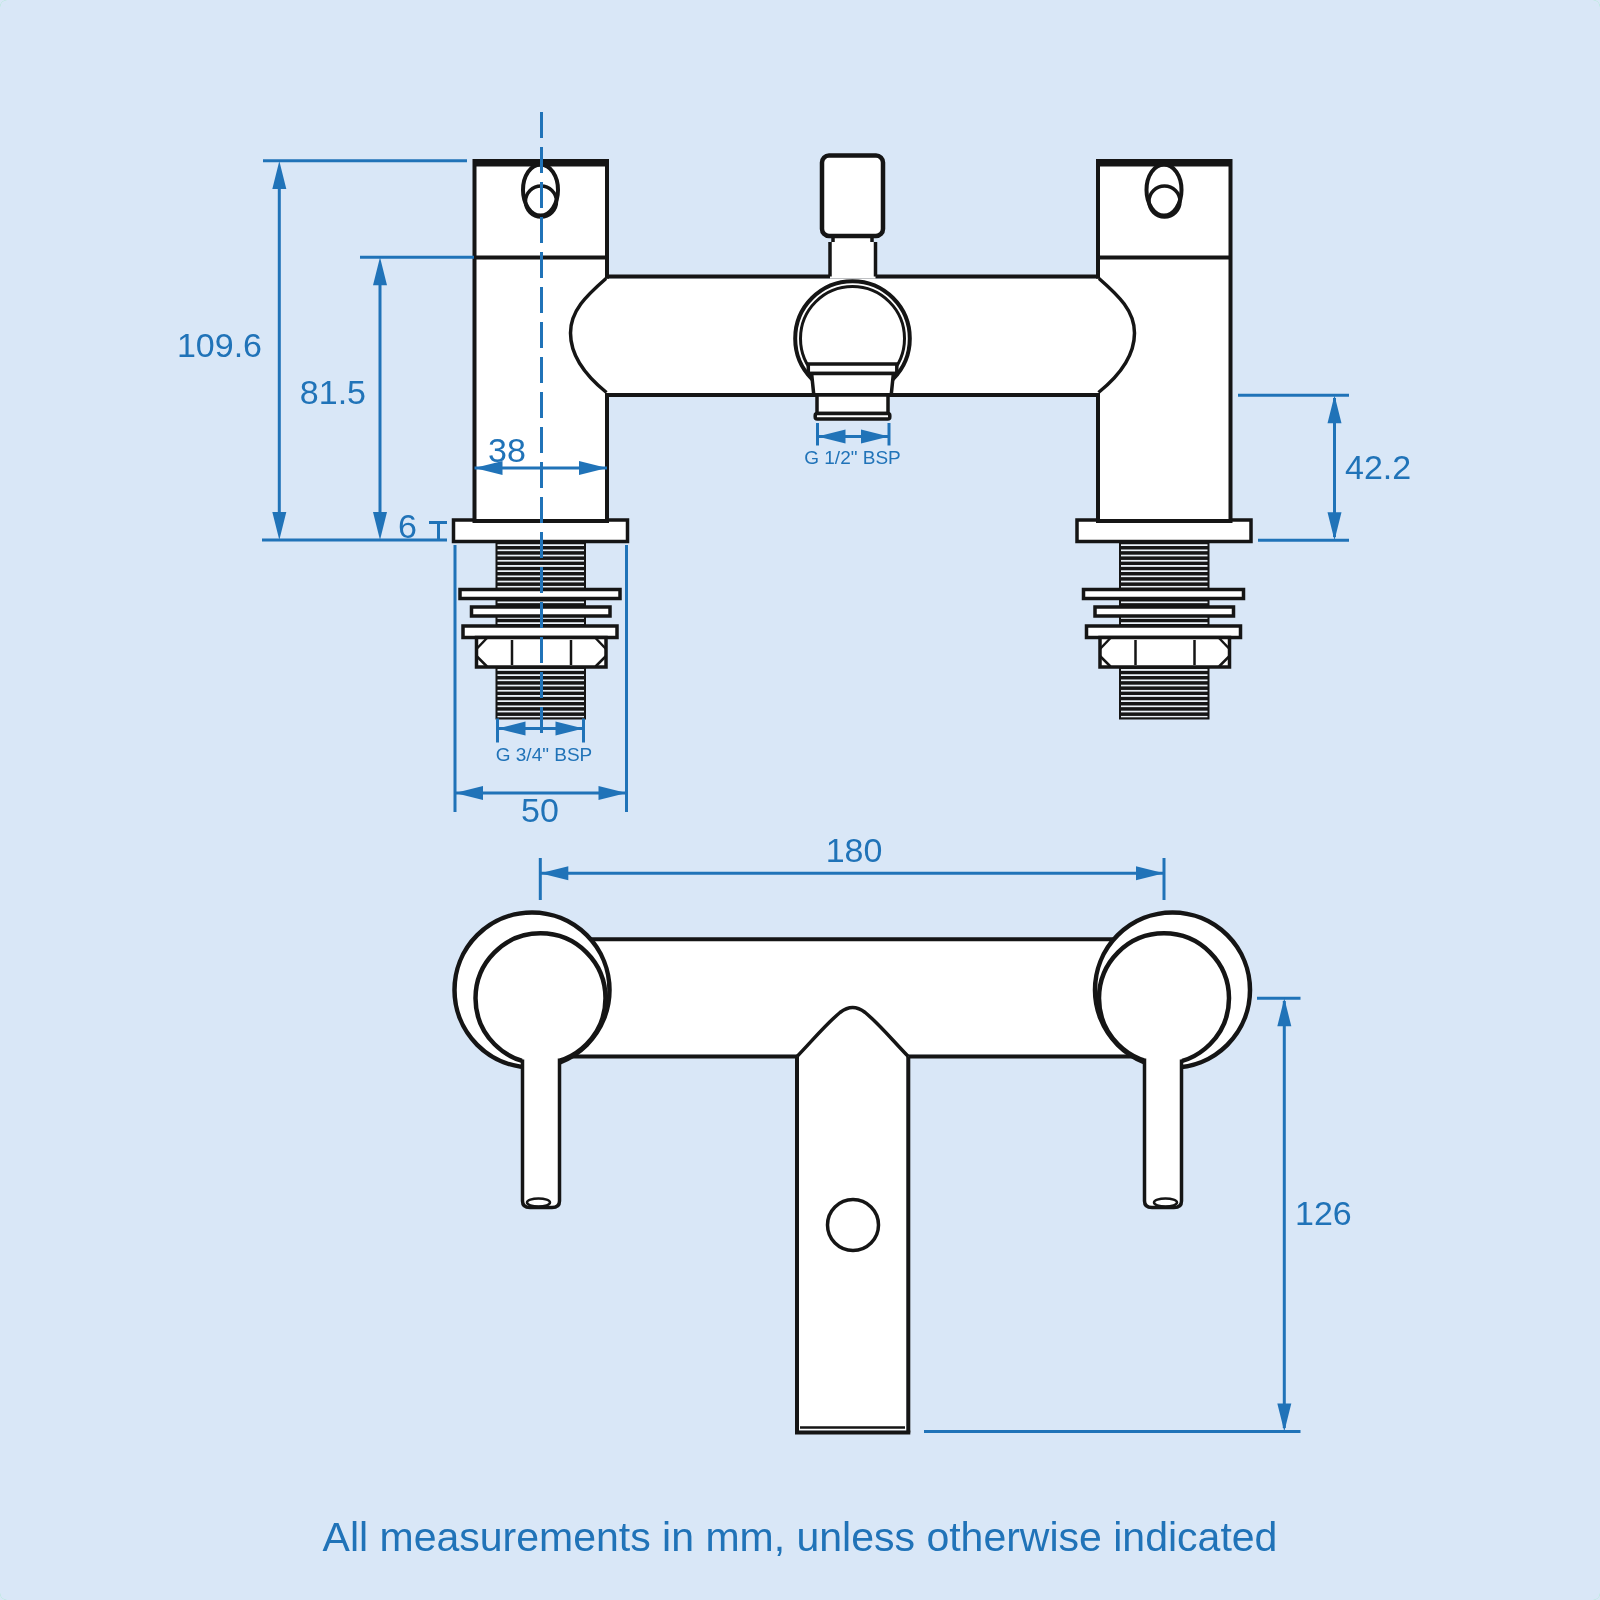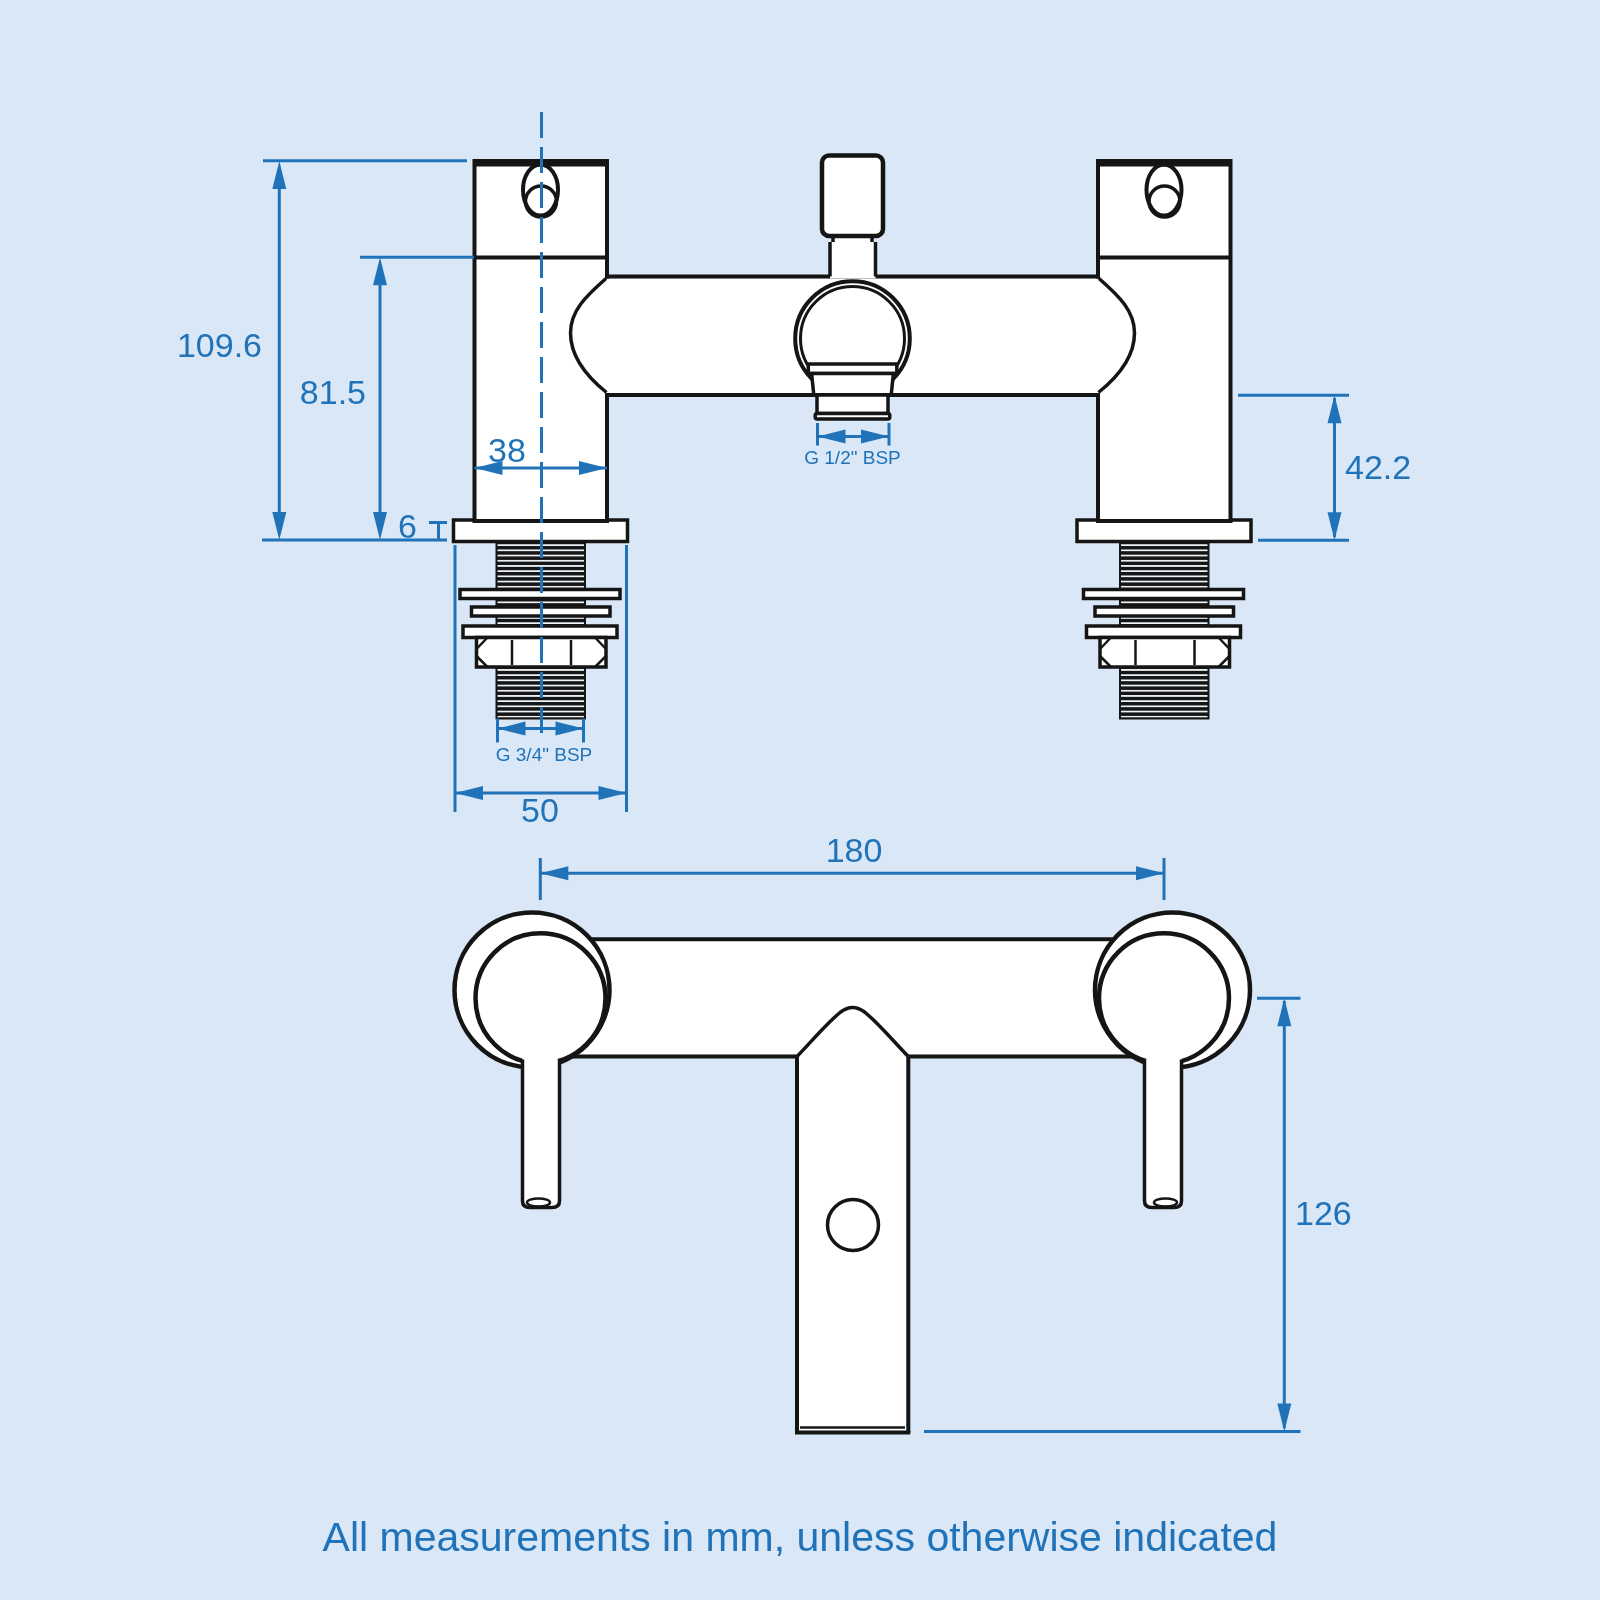"109.6" .stage { border-radius: none -> 7px }
